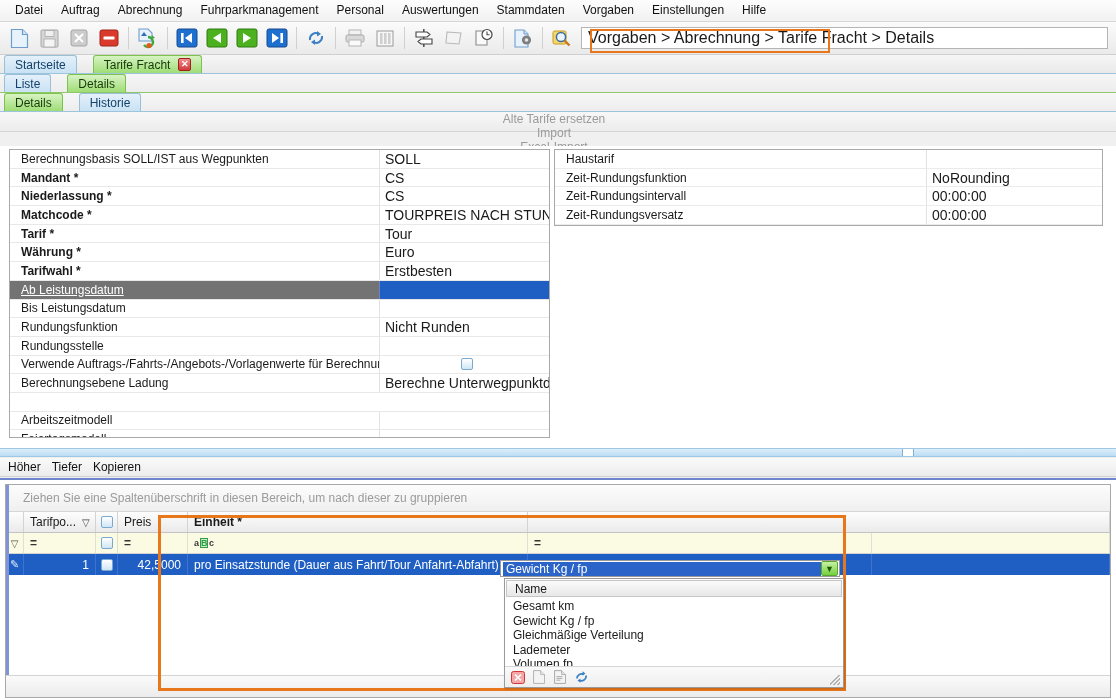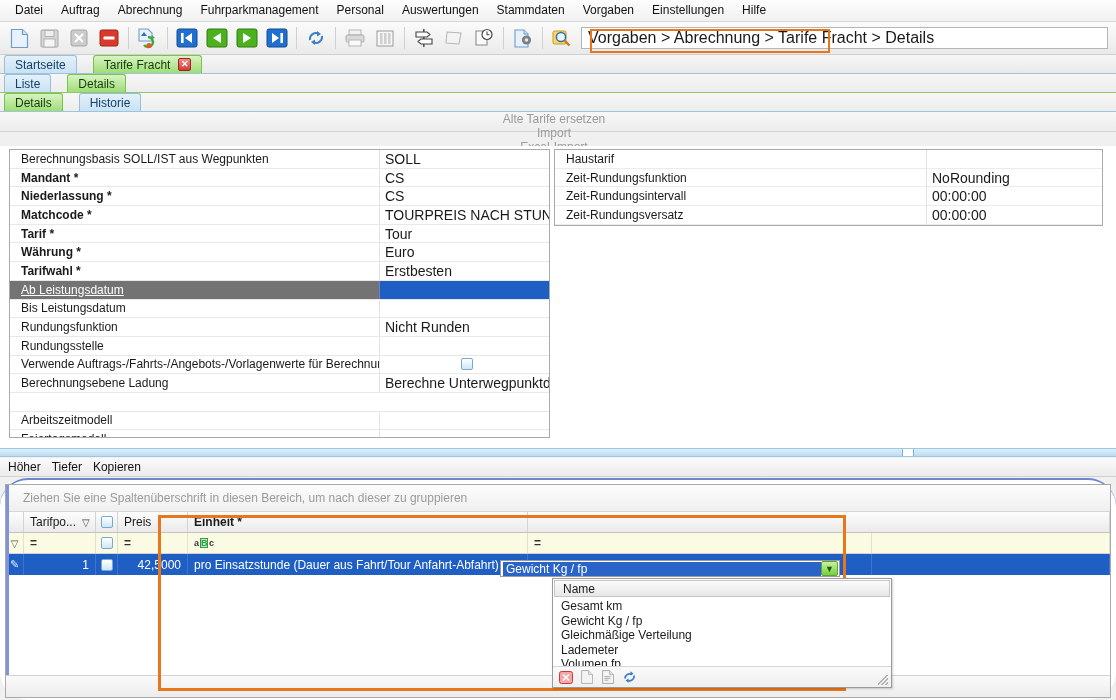"Ziehen Sie eine Spaltenüberschrift in" .gridwrap { border-radius: 28px -> none }
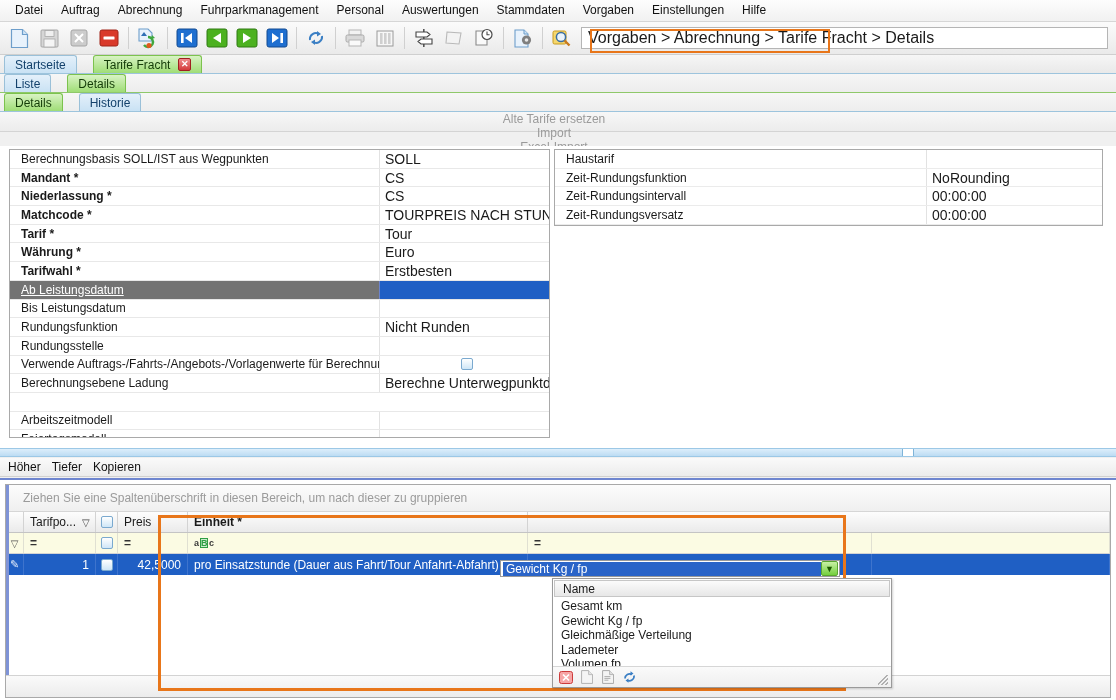"Name" .dropdown { margin-left: 48px -> none }
